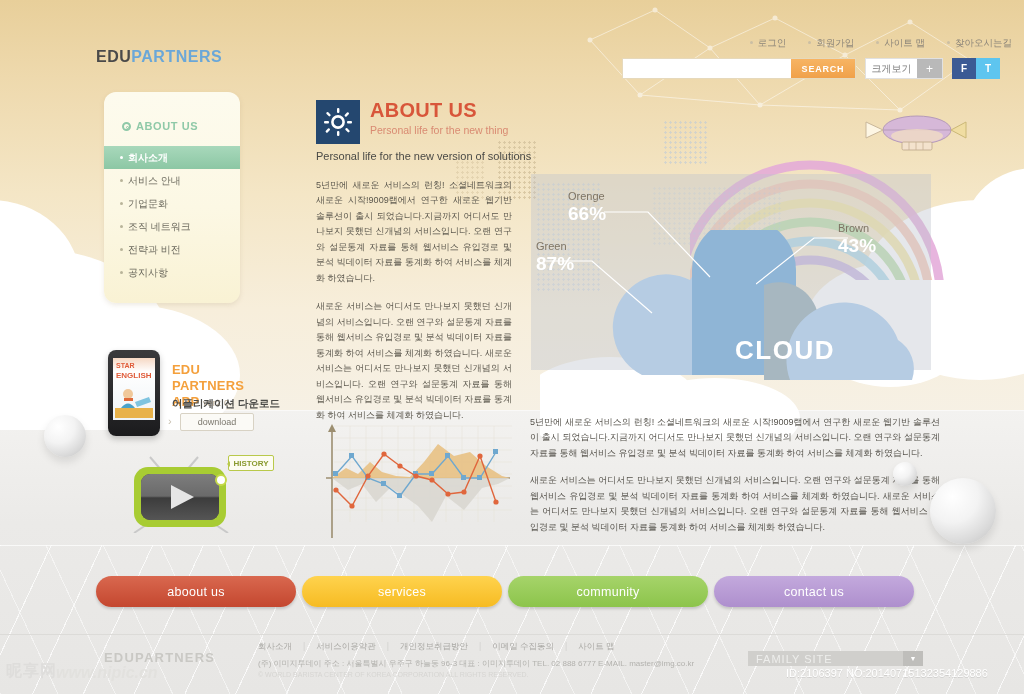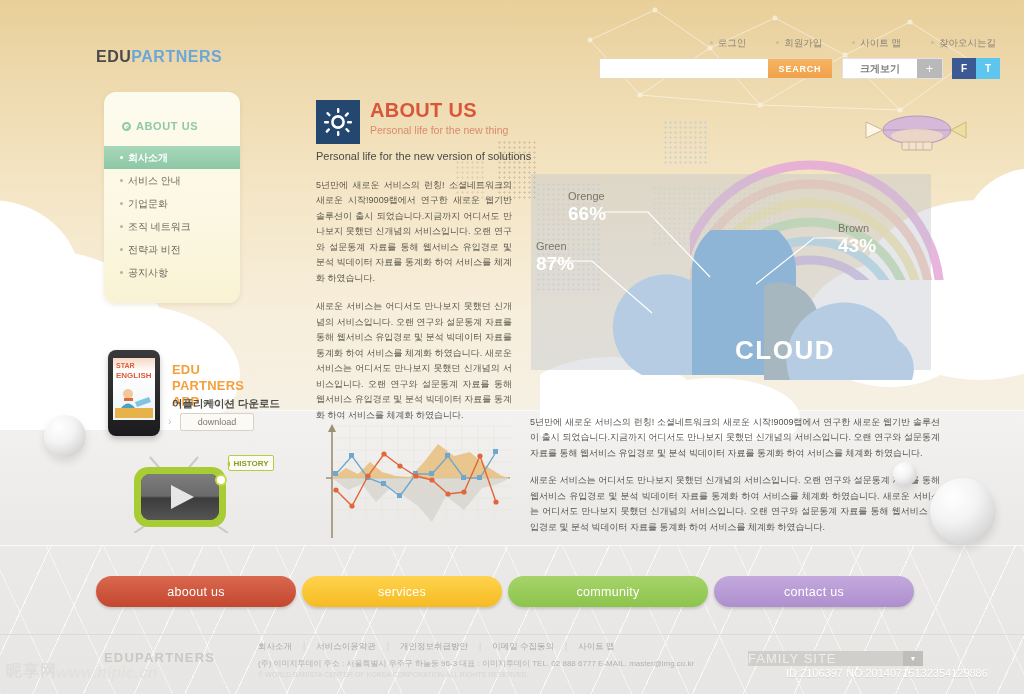"로그인" .topnav { gap: 30px -> 22px; right: 28px -> 12px }
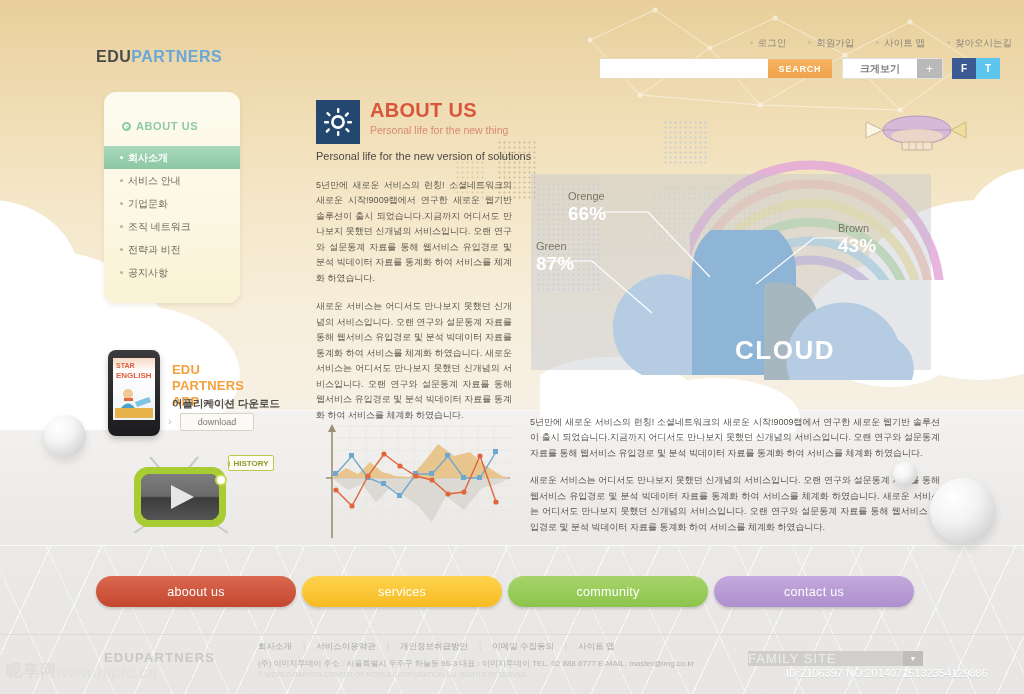"크게보기" .zoom-label { font-weight: bold -> none; width: 74px -> 51px }
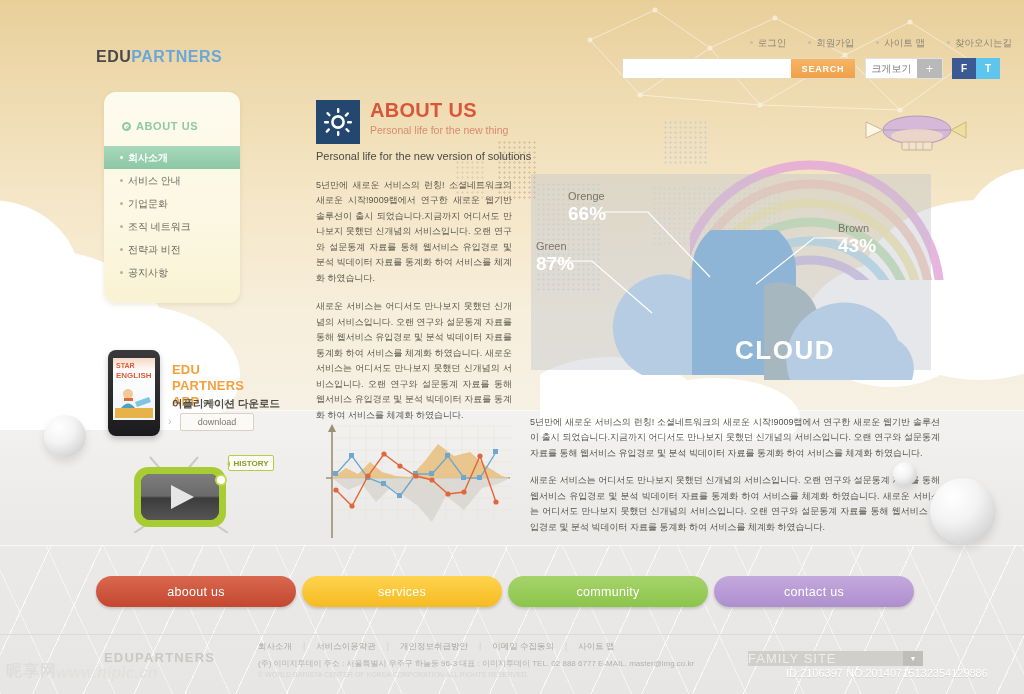"FAMILY SITE" .family-label { font-size: 13px -> 11px; padding-left: none -> 8px }
